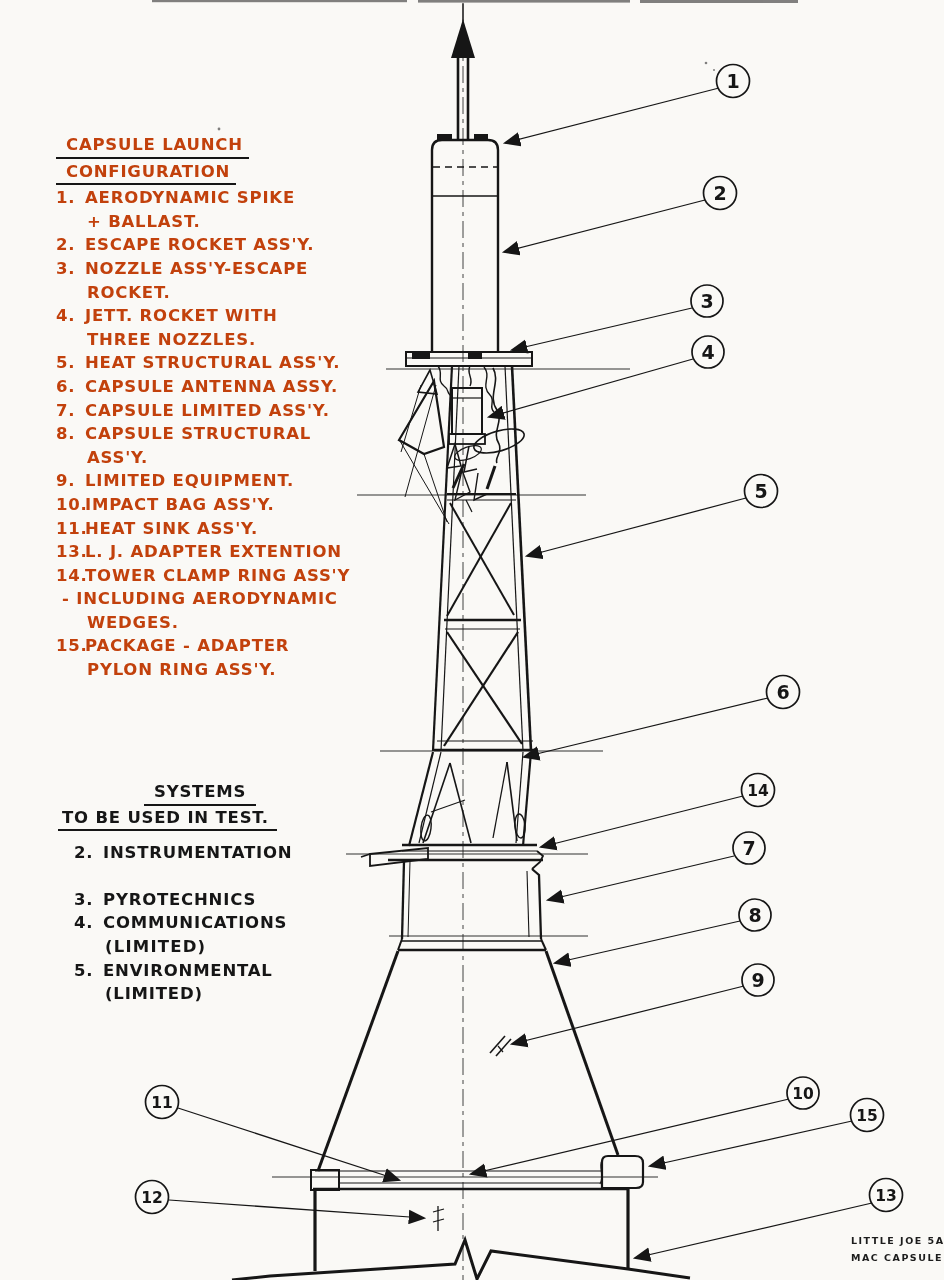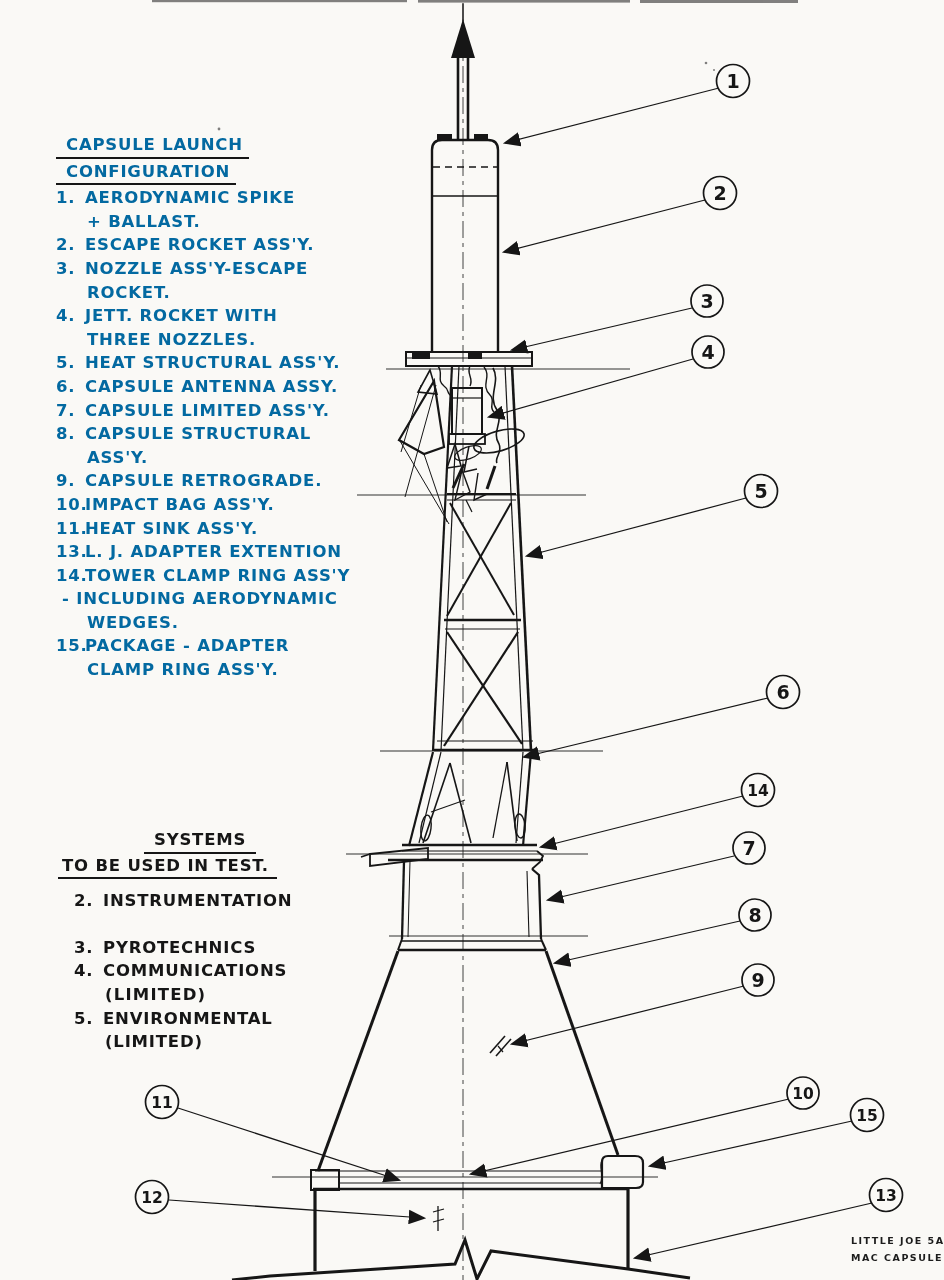"CAPSULE LAUNCH" .panel { color: #0369a1 -> #c2410c }
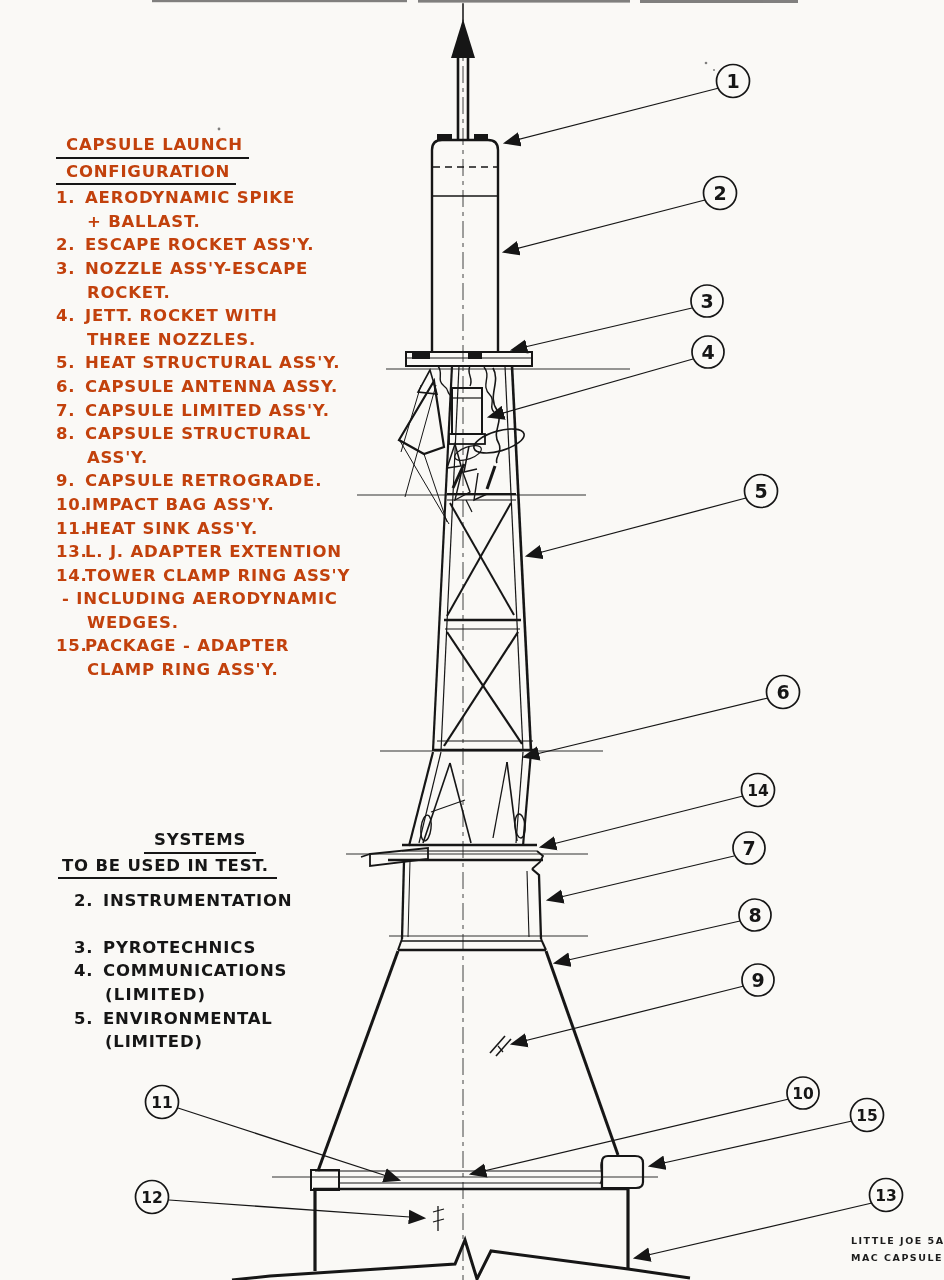"CAPSULE RETROGRADE." span.txt { text: CAPSULE RETROGRADE -> LIMITED EQUIPMENT }
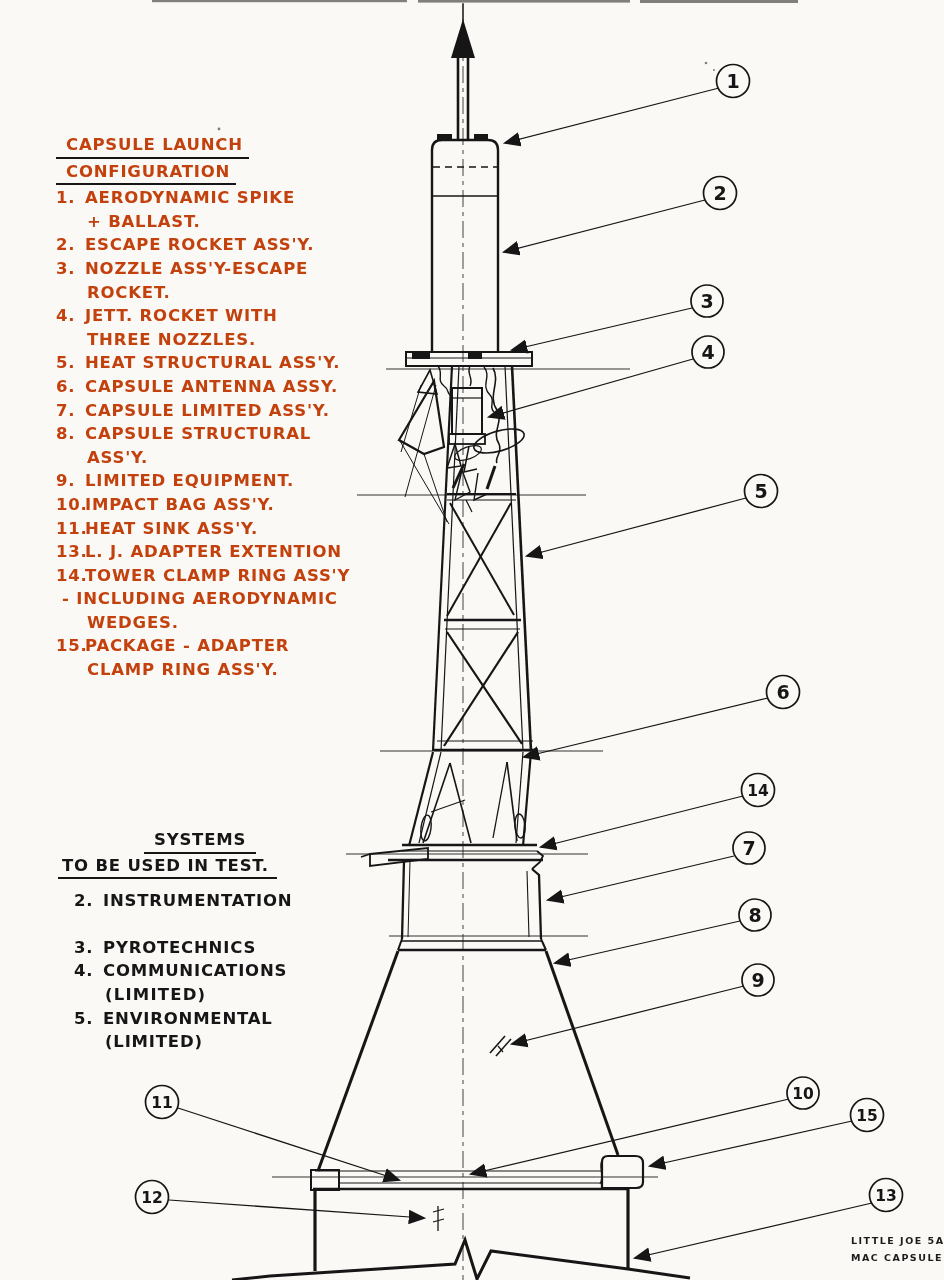"CLAMP RING ASS'Y." span.txt { text: CLAMP -> PYLON }
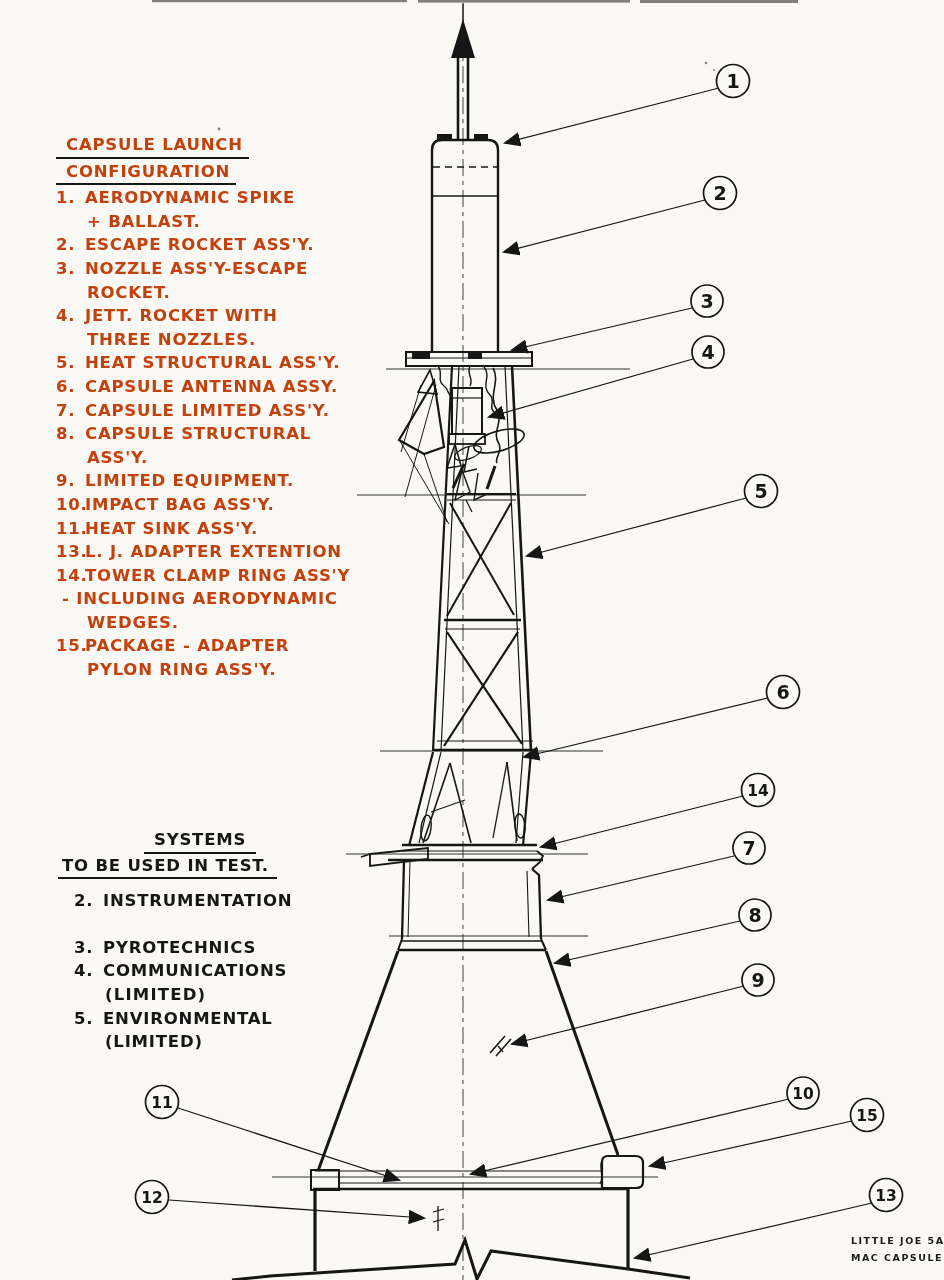"SYSTEMS" .systems { margin-top: 48px -> none }
